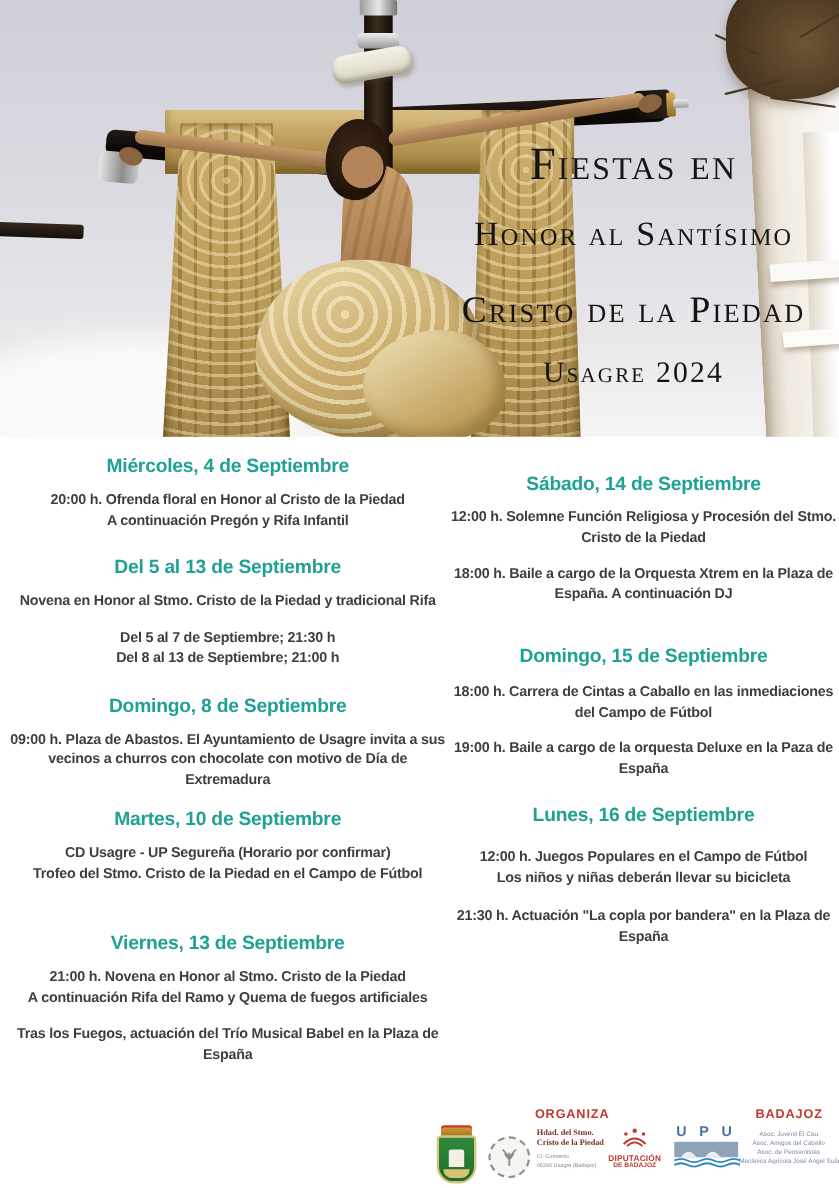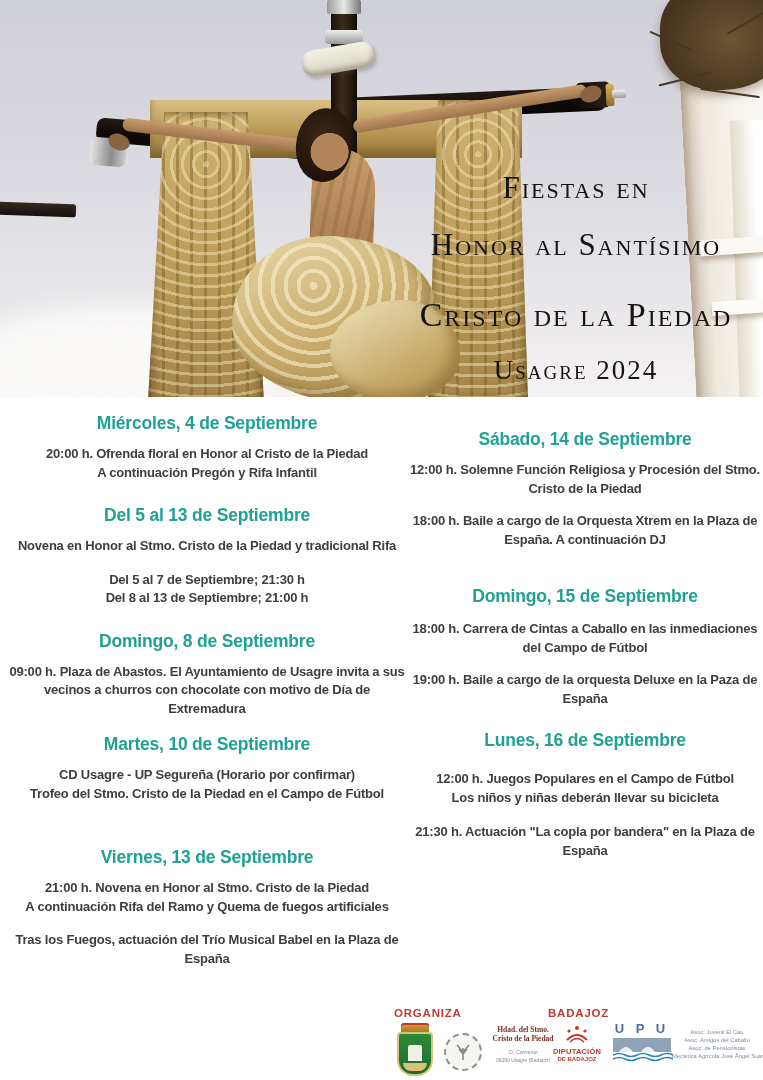"Fiestas en" .title .l1 { font-size: 31px -> 42px; margin-top: 44px -> none }
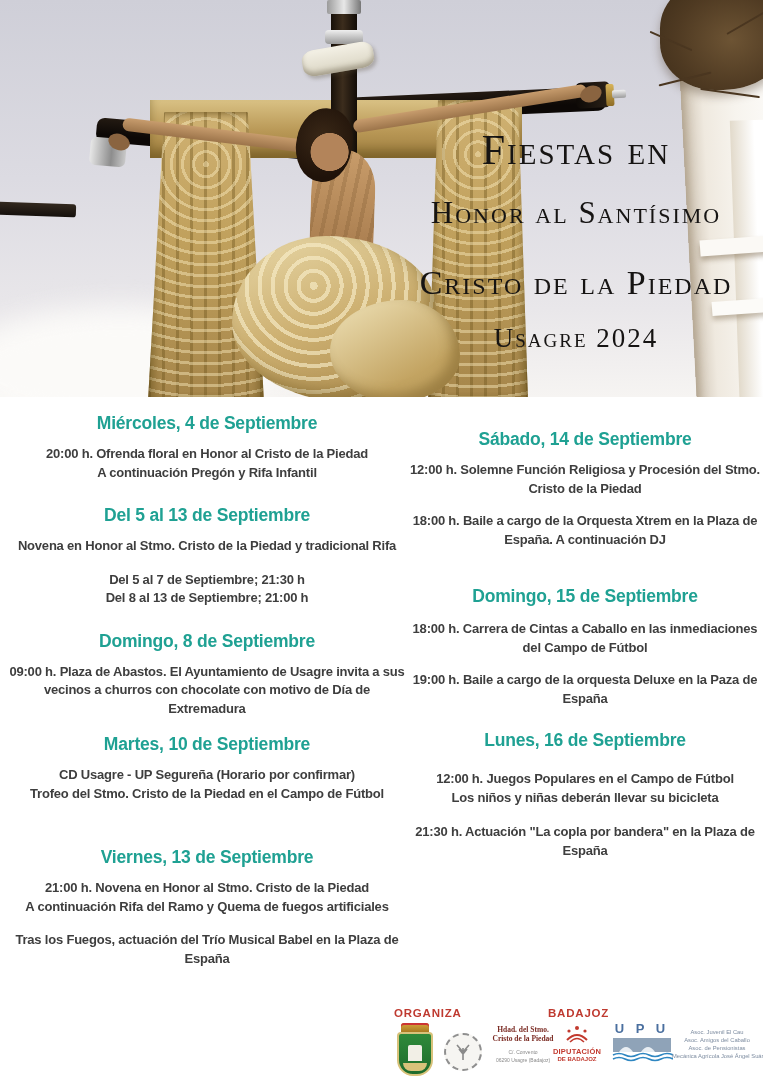"ORGANIZA" .sec-label { text-align: left -> right }
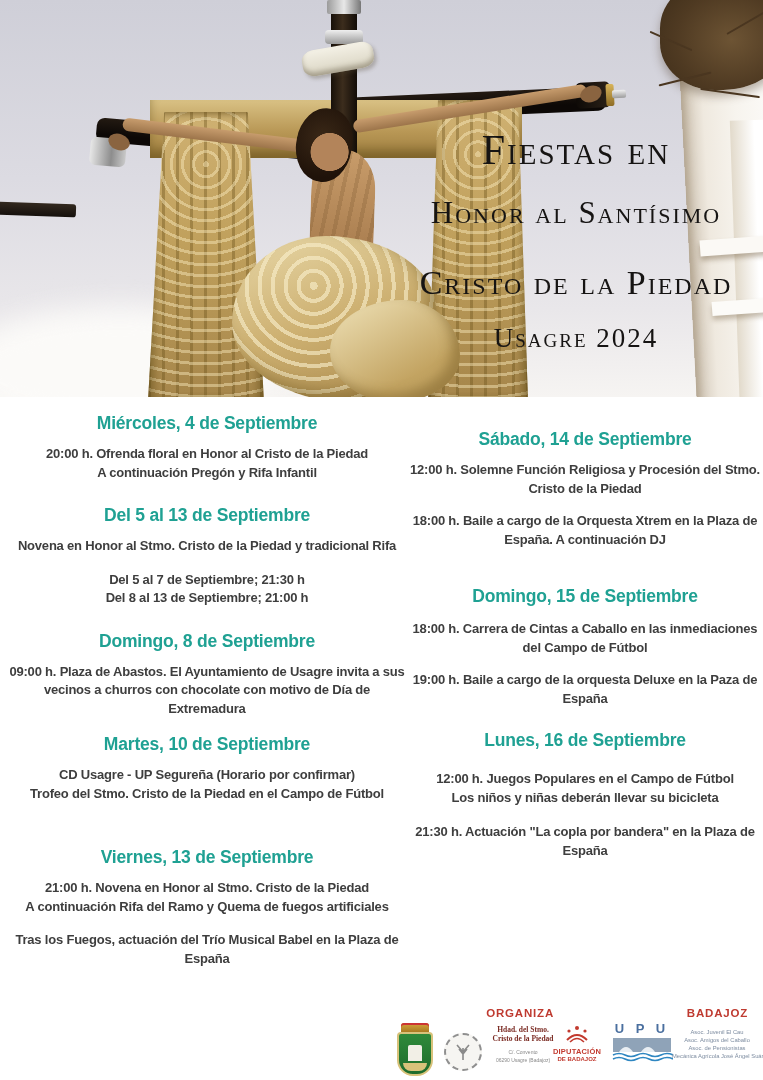"Hdad. del Stmo." .hdad { text-align: center -> none }
